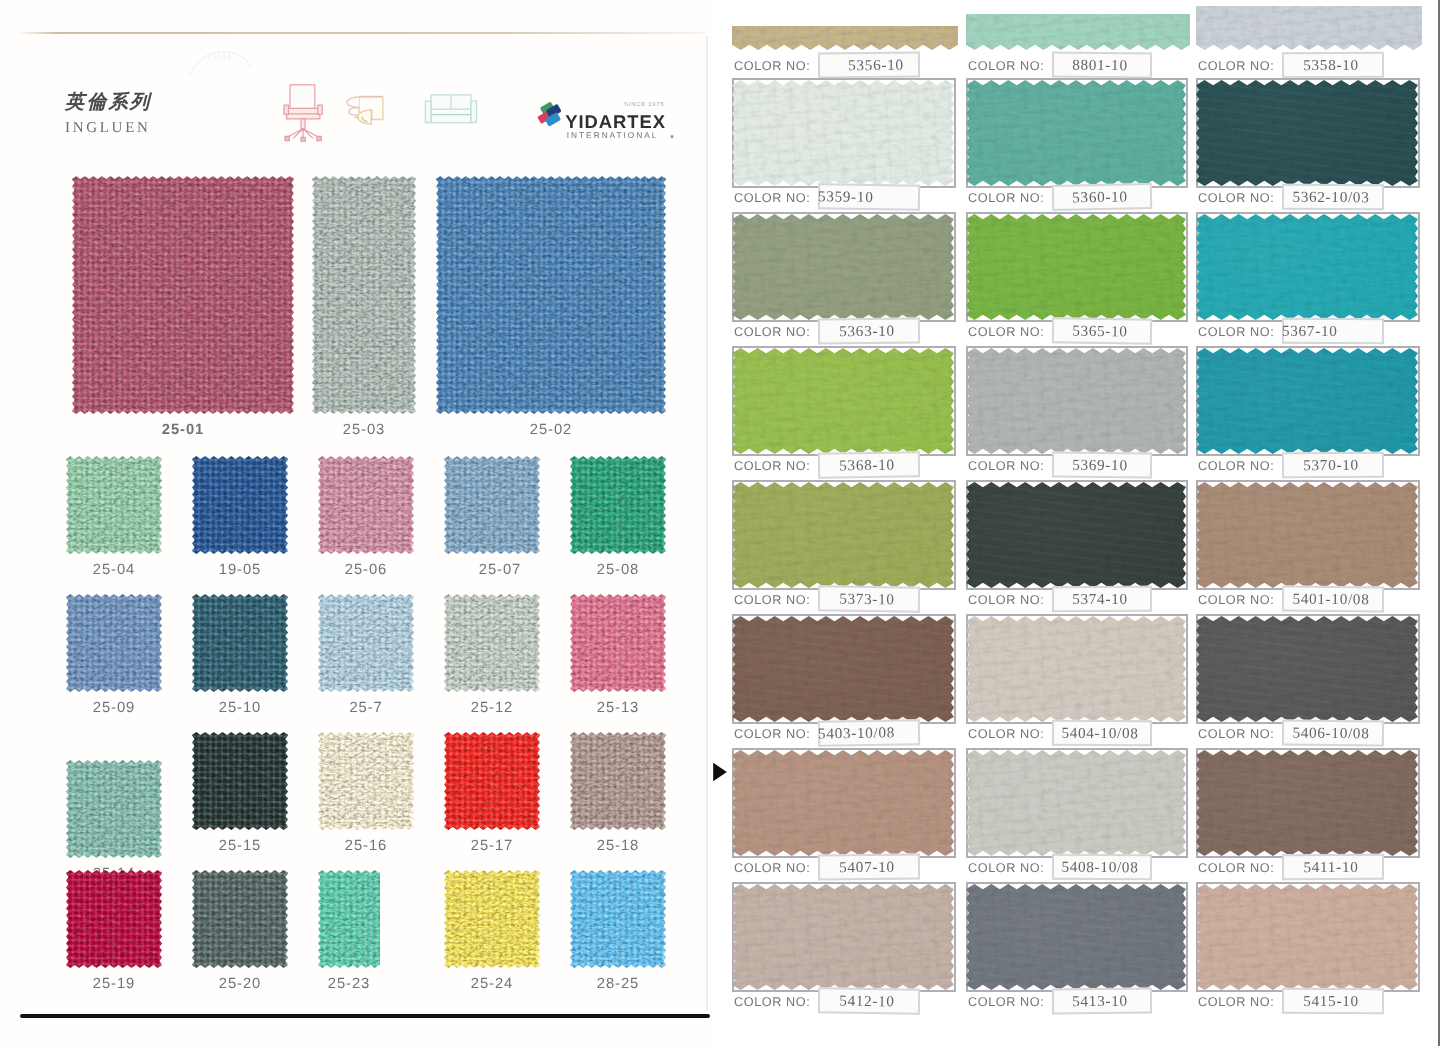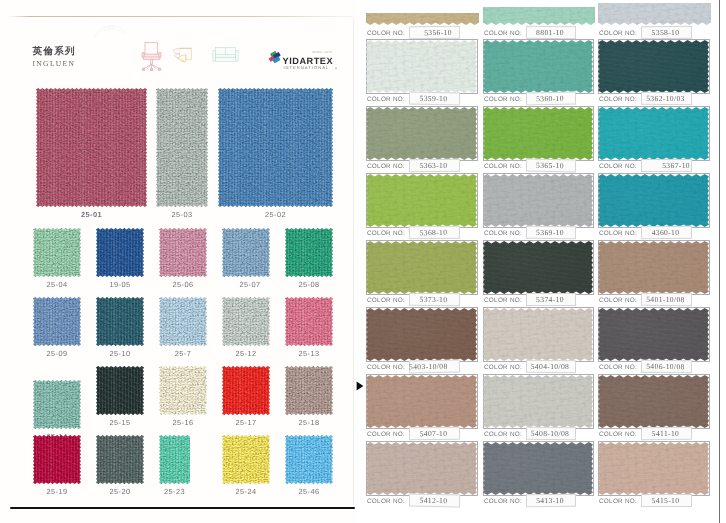"英倫系列" #brand .cn { font-style: none -> italic }
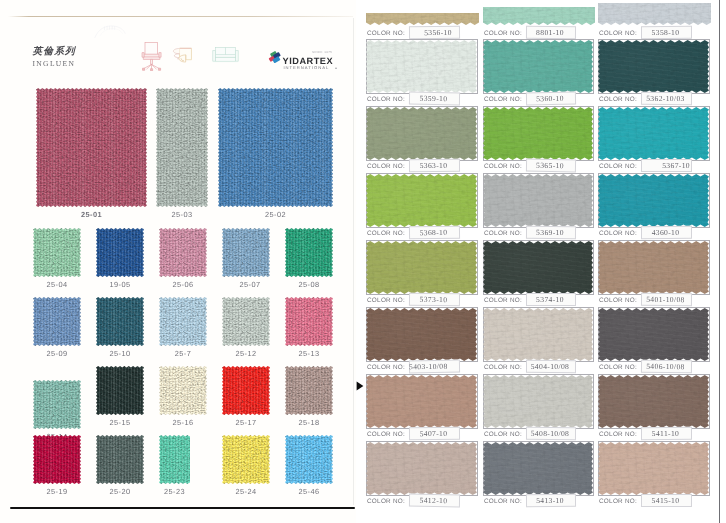"5359-10" div.codetx { text-align: center -> left }
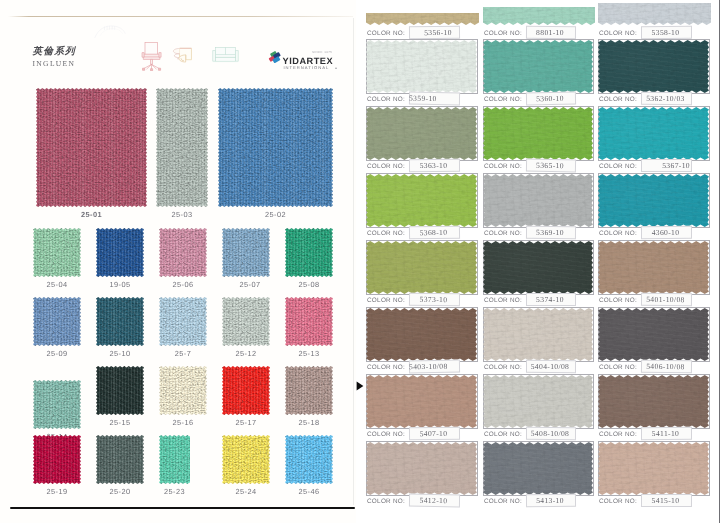"5367-10" div.codetx { text-align: right -> left }
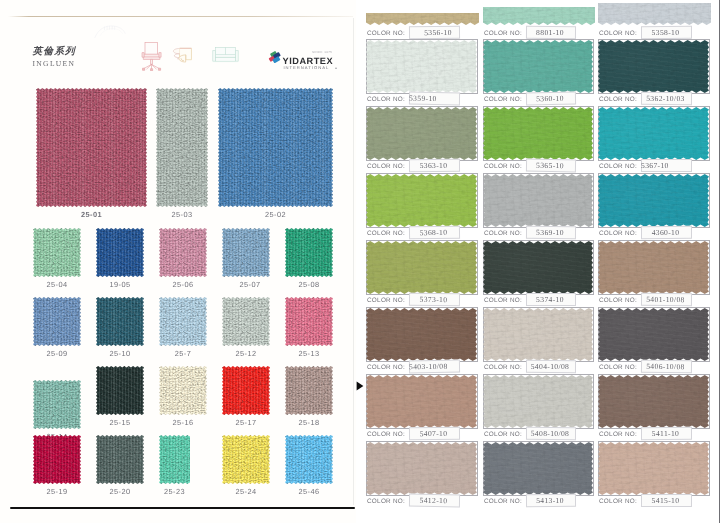"4360-10" div.codetx { text: 4360-10 -> 5370-10 }
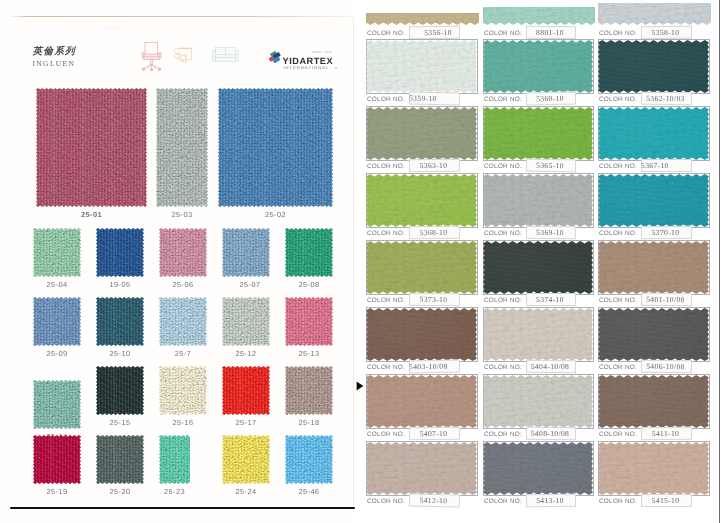"25-46" div.code { text: 25-46 -> 28-25 }
